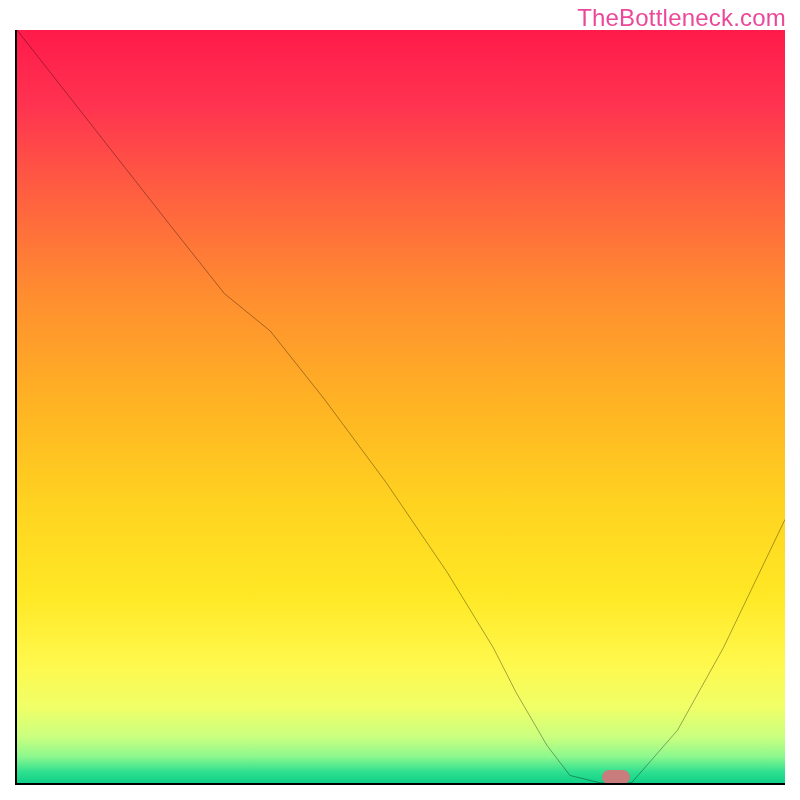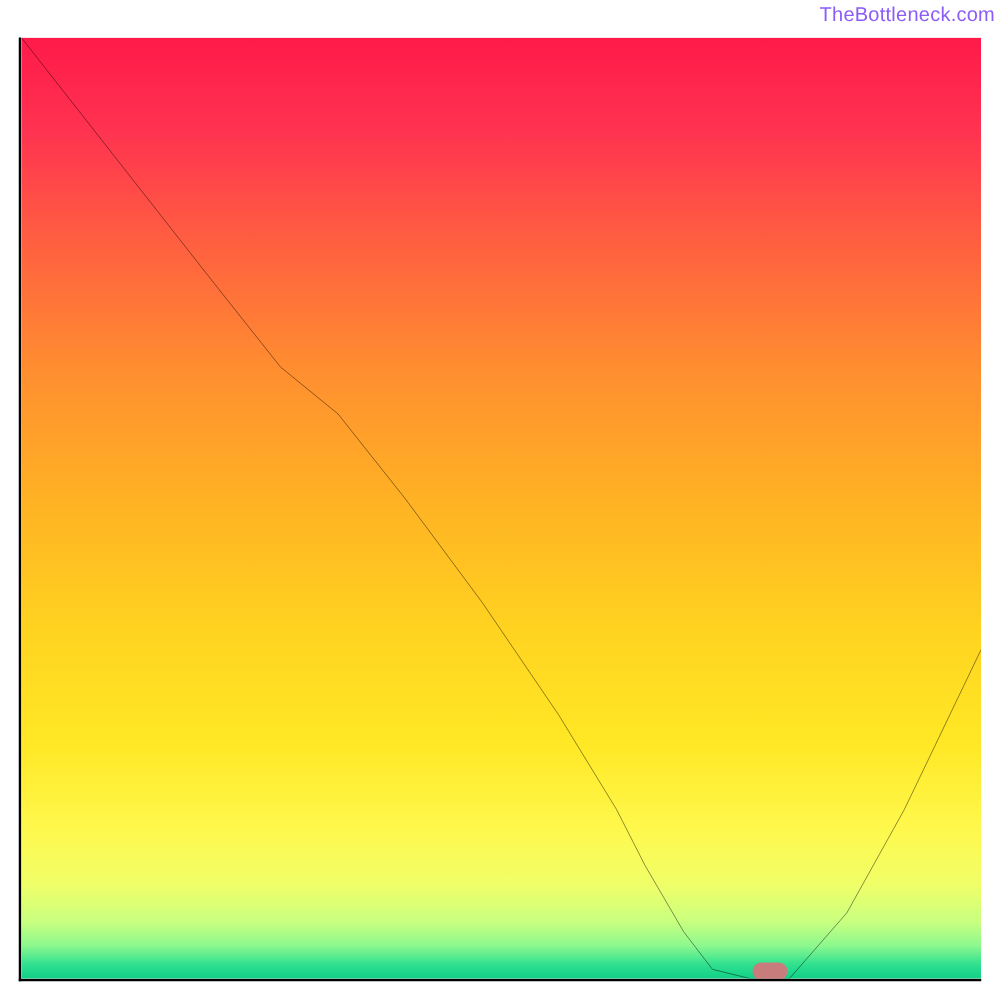"TheBottleneck.com" .watermark { color: #8b5cf6 -> #ec4899; font-size: 16px -> 24px; right: 4px -> 14px }
